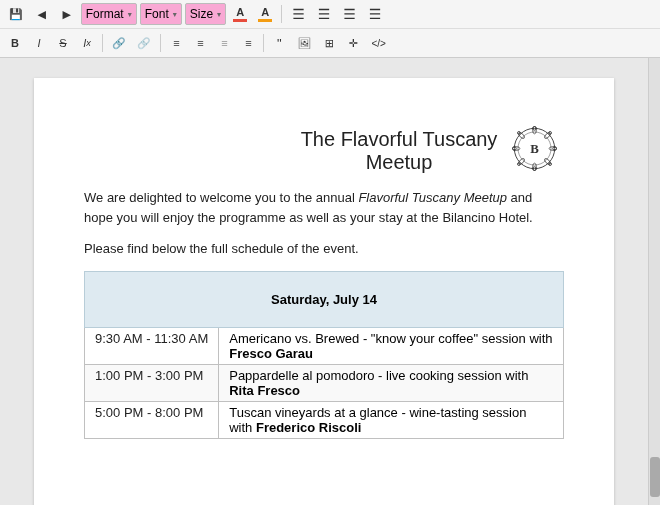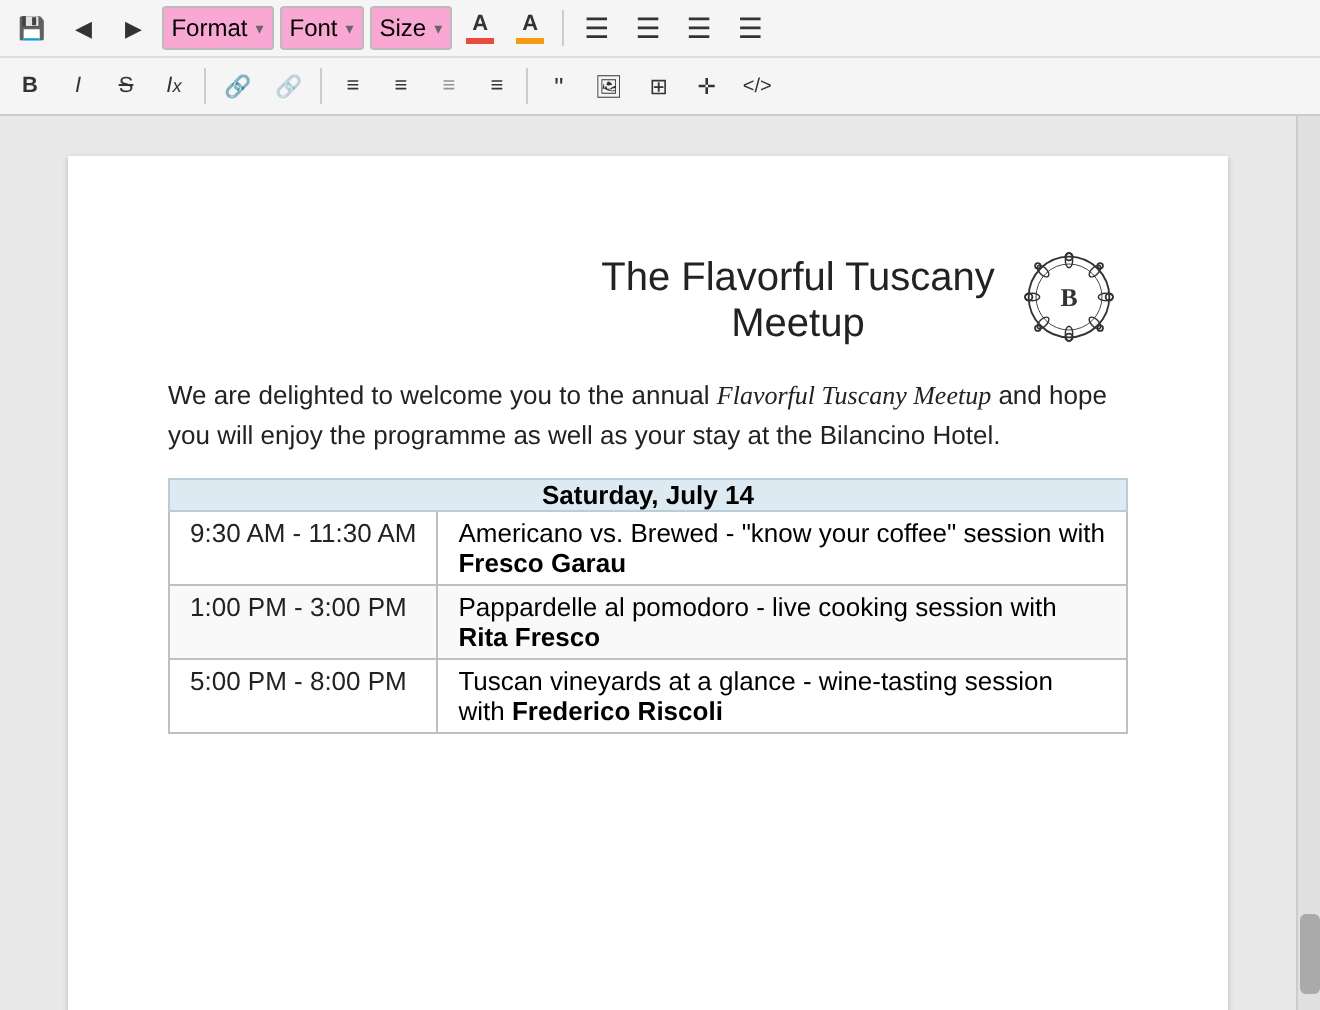"Flavorful Tuscany Meetup" .italic-text { font-family: Liberation Serif, serif -> none }
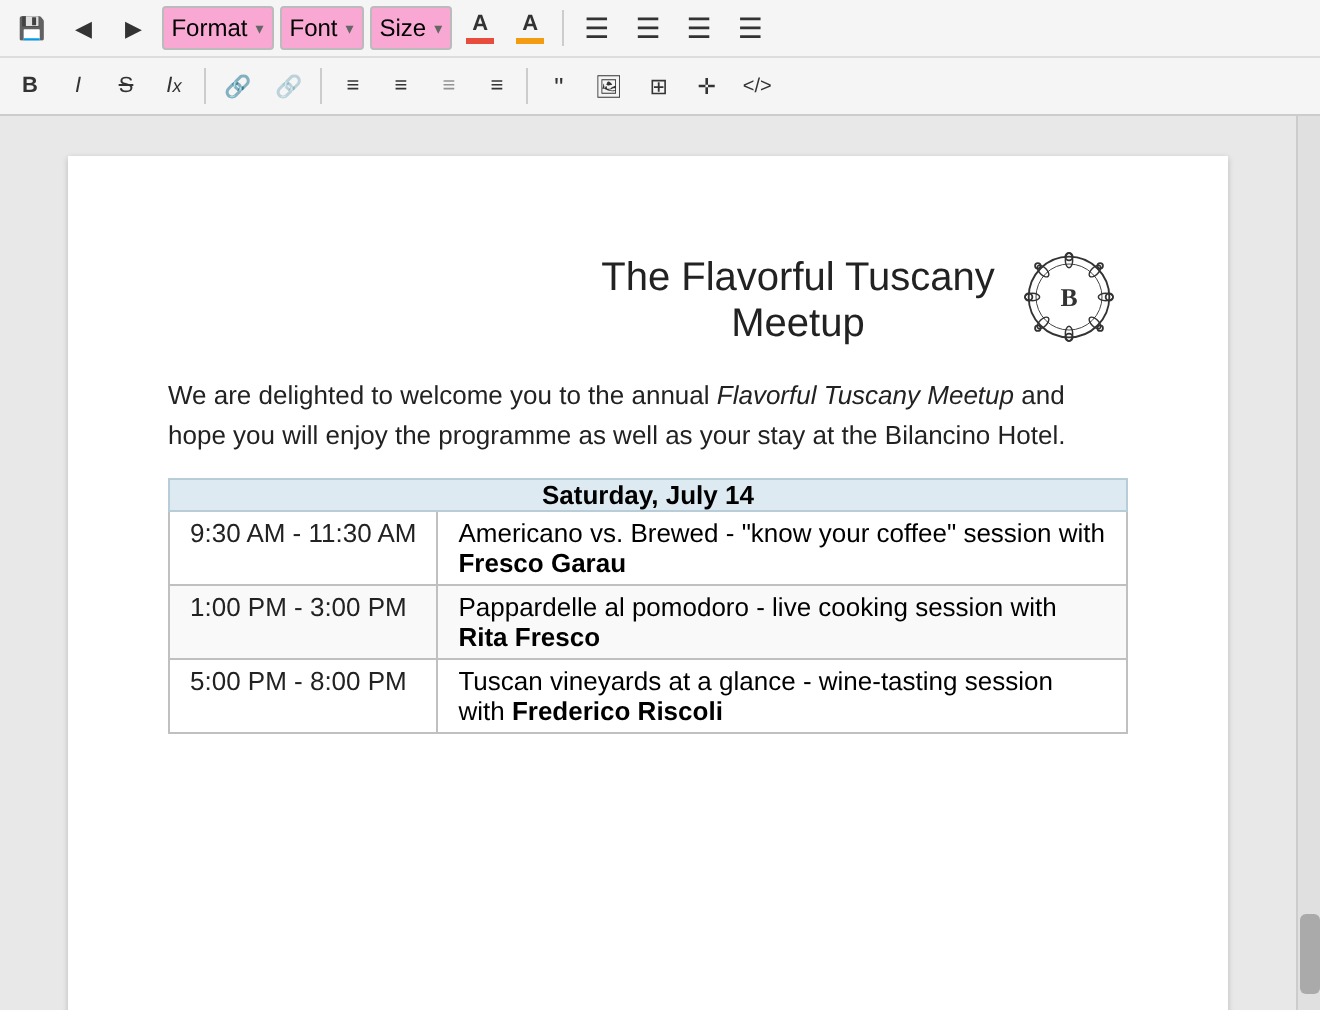"Please find below the full" p.body-text { html: none -> <p>Please find below the full schedule of the event.</p> }
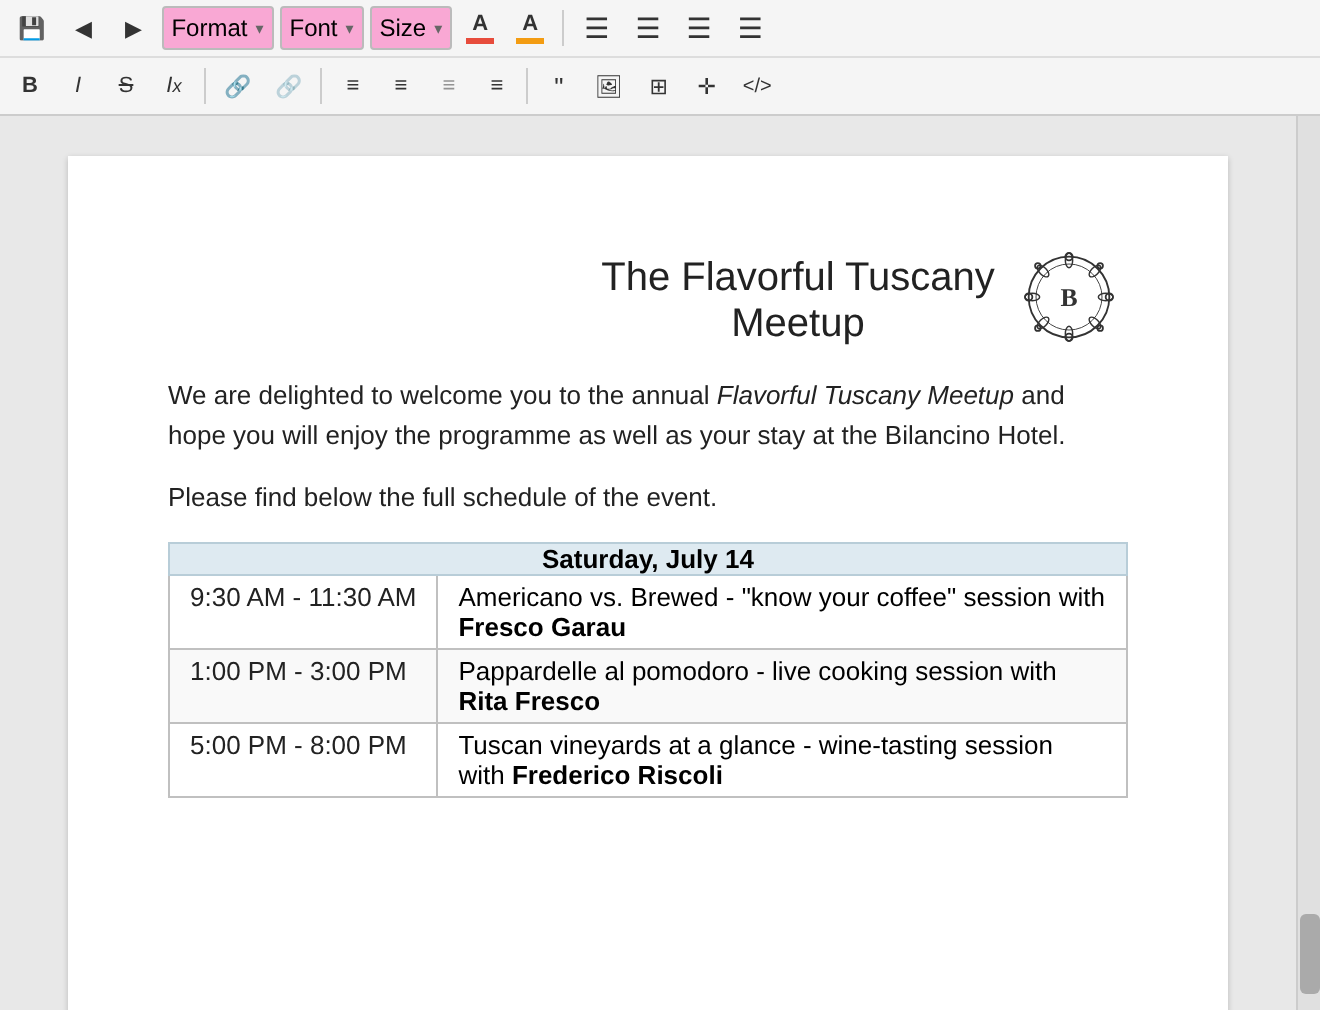"Saturday, July 14" .schedule-table th { padding: 0 10px -> 20px 10px }
